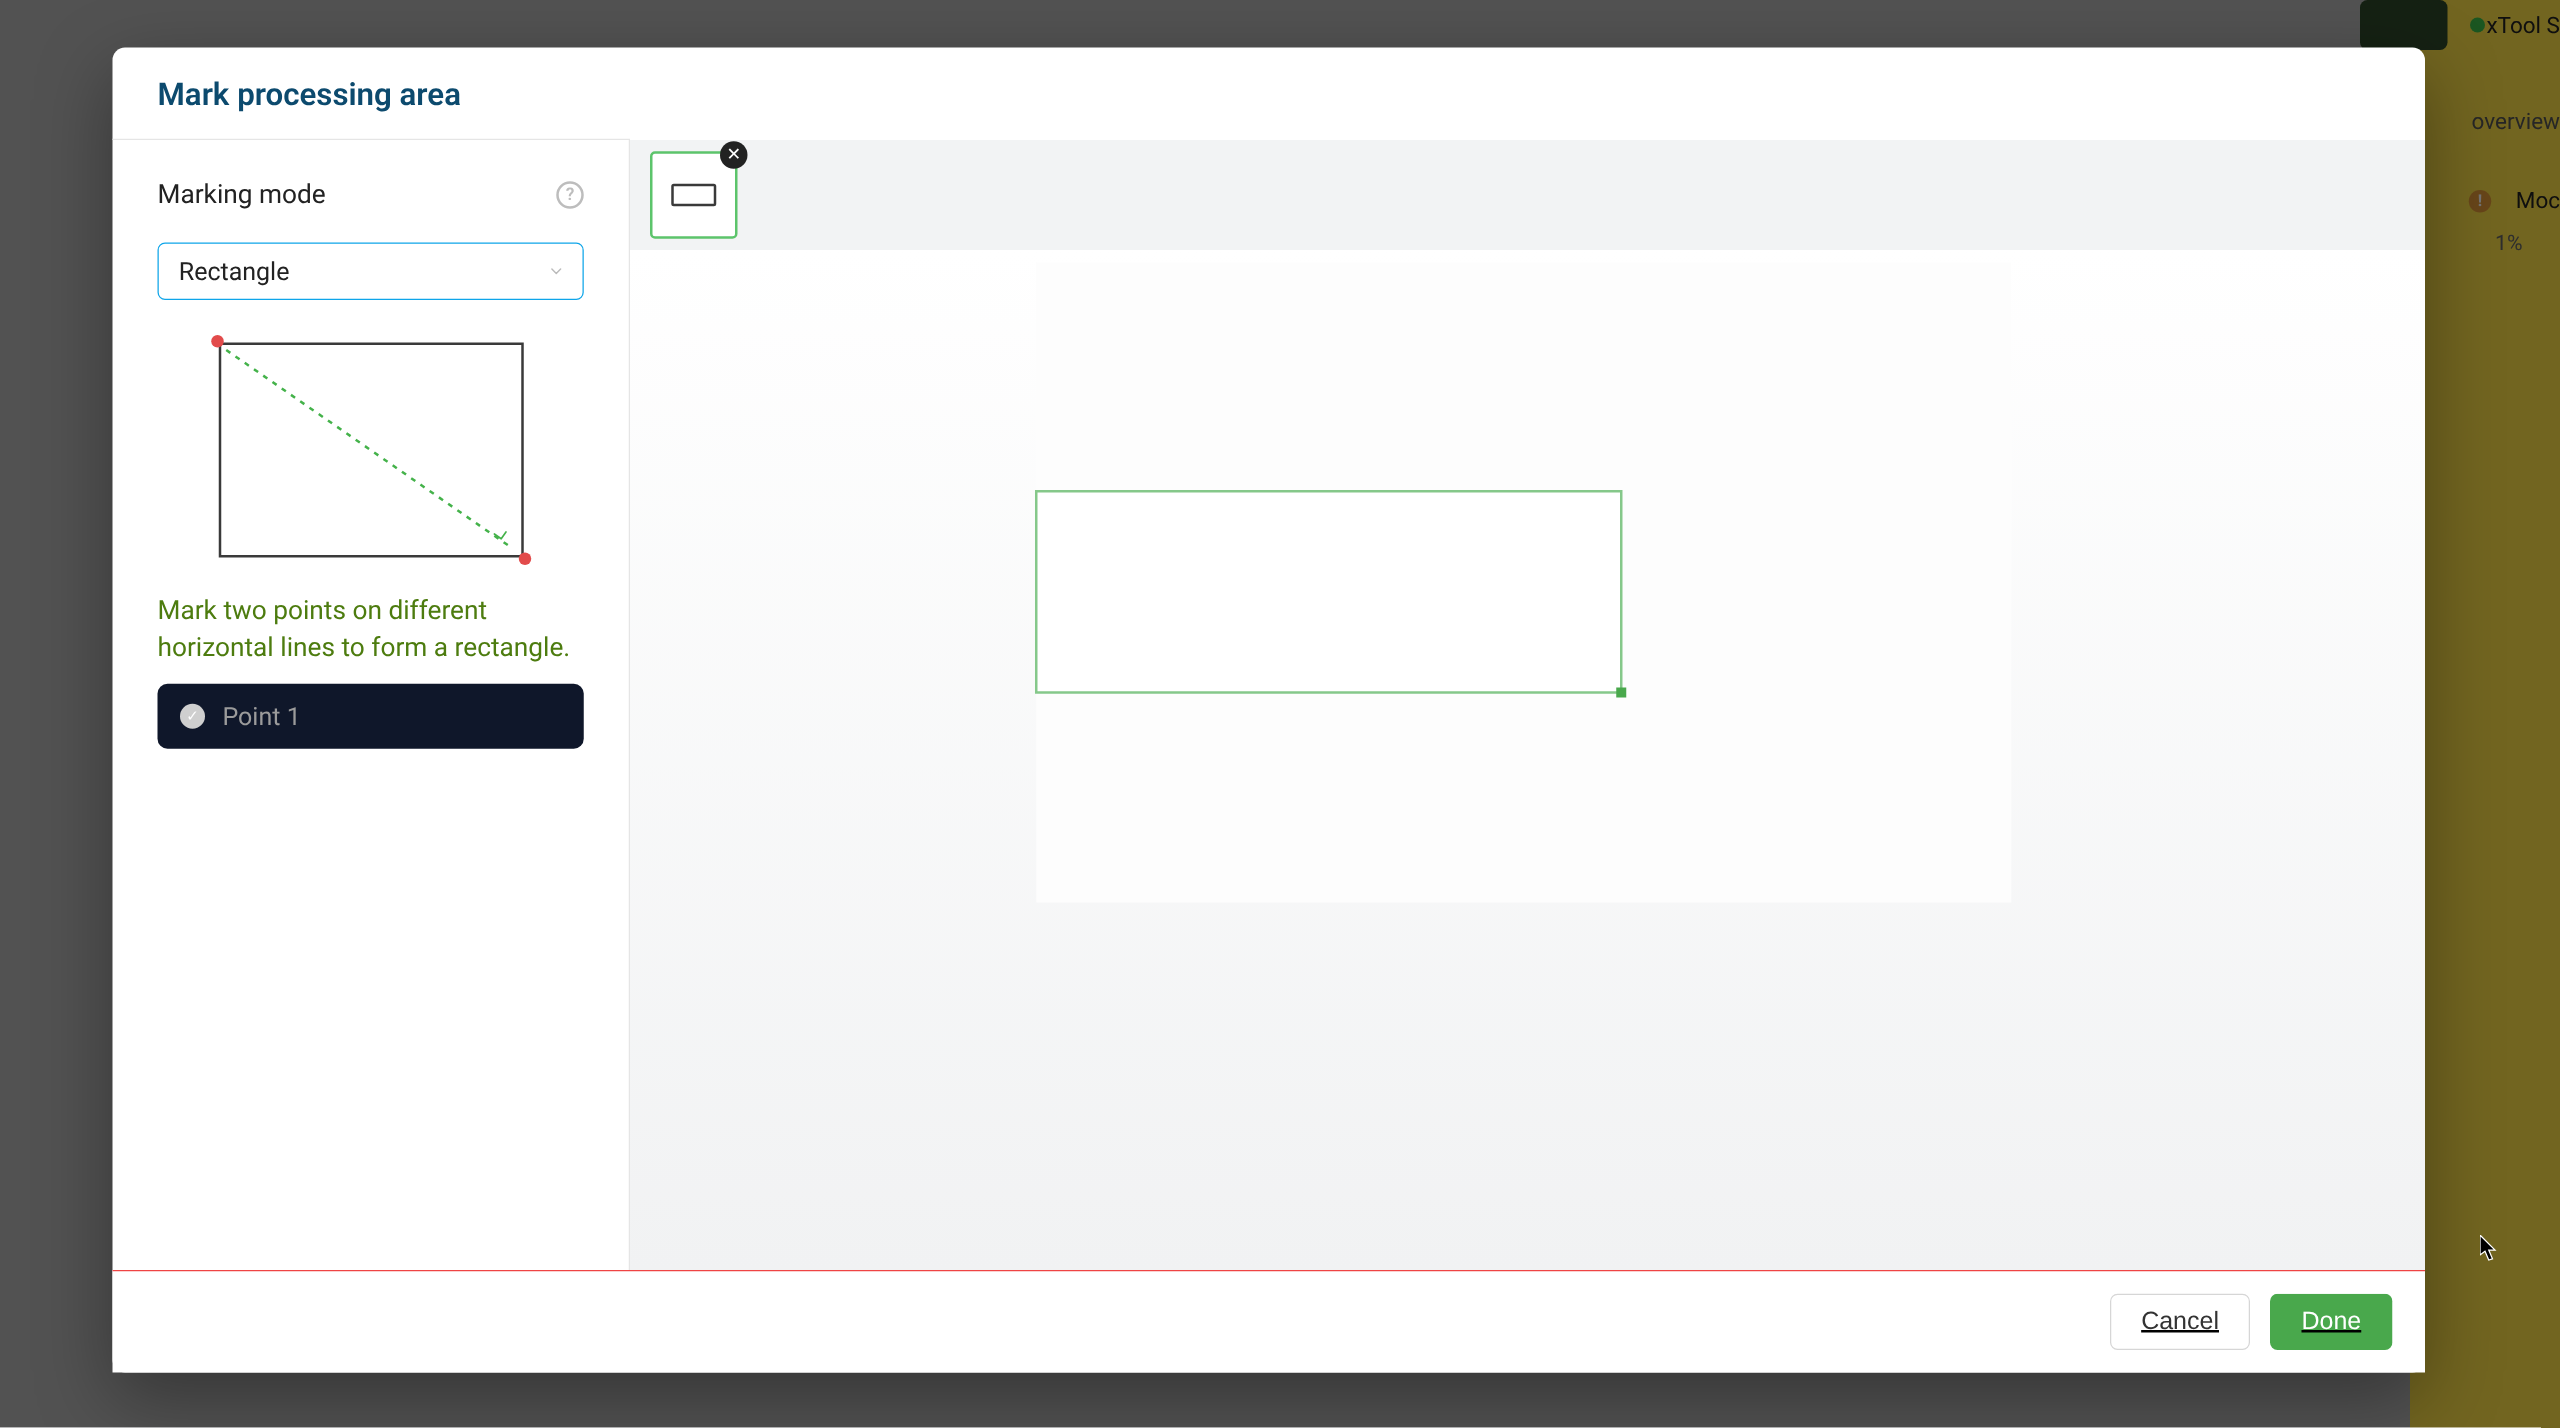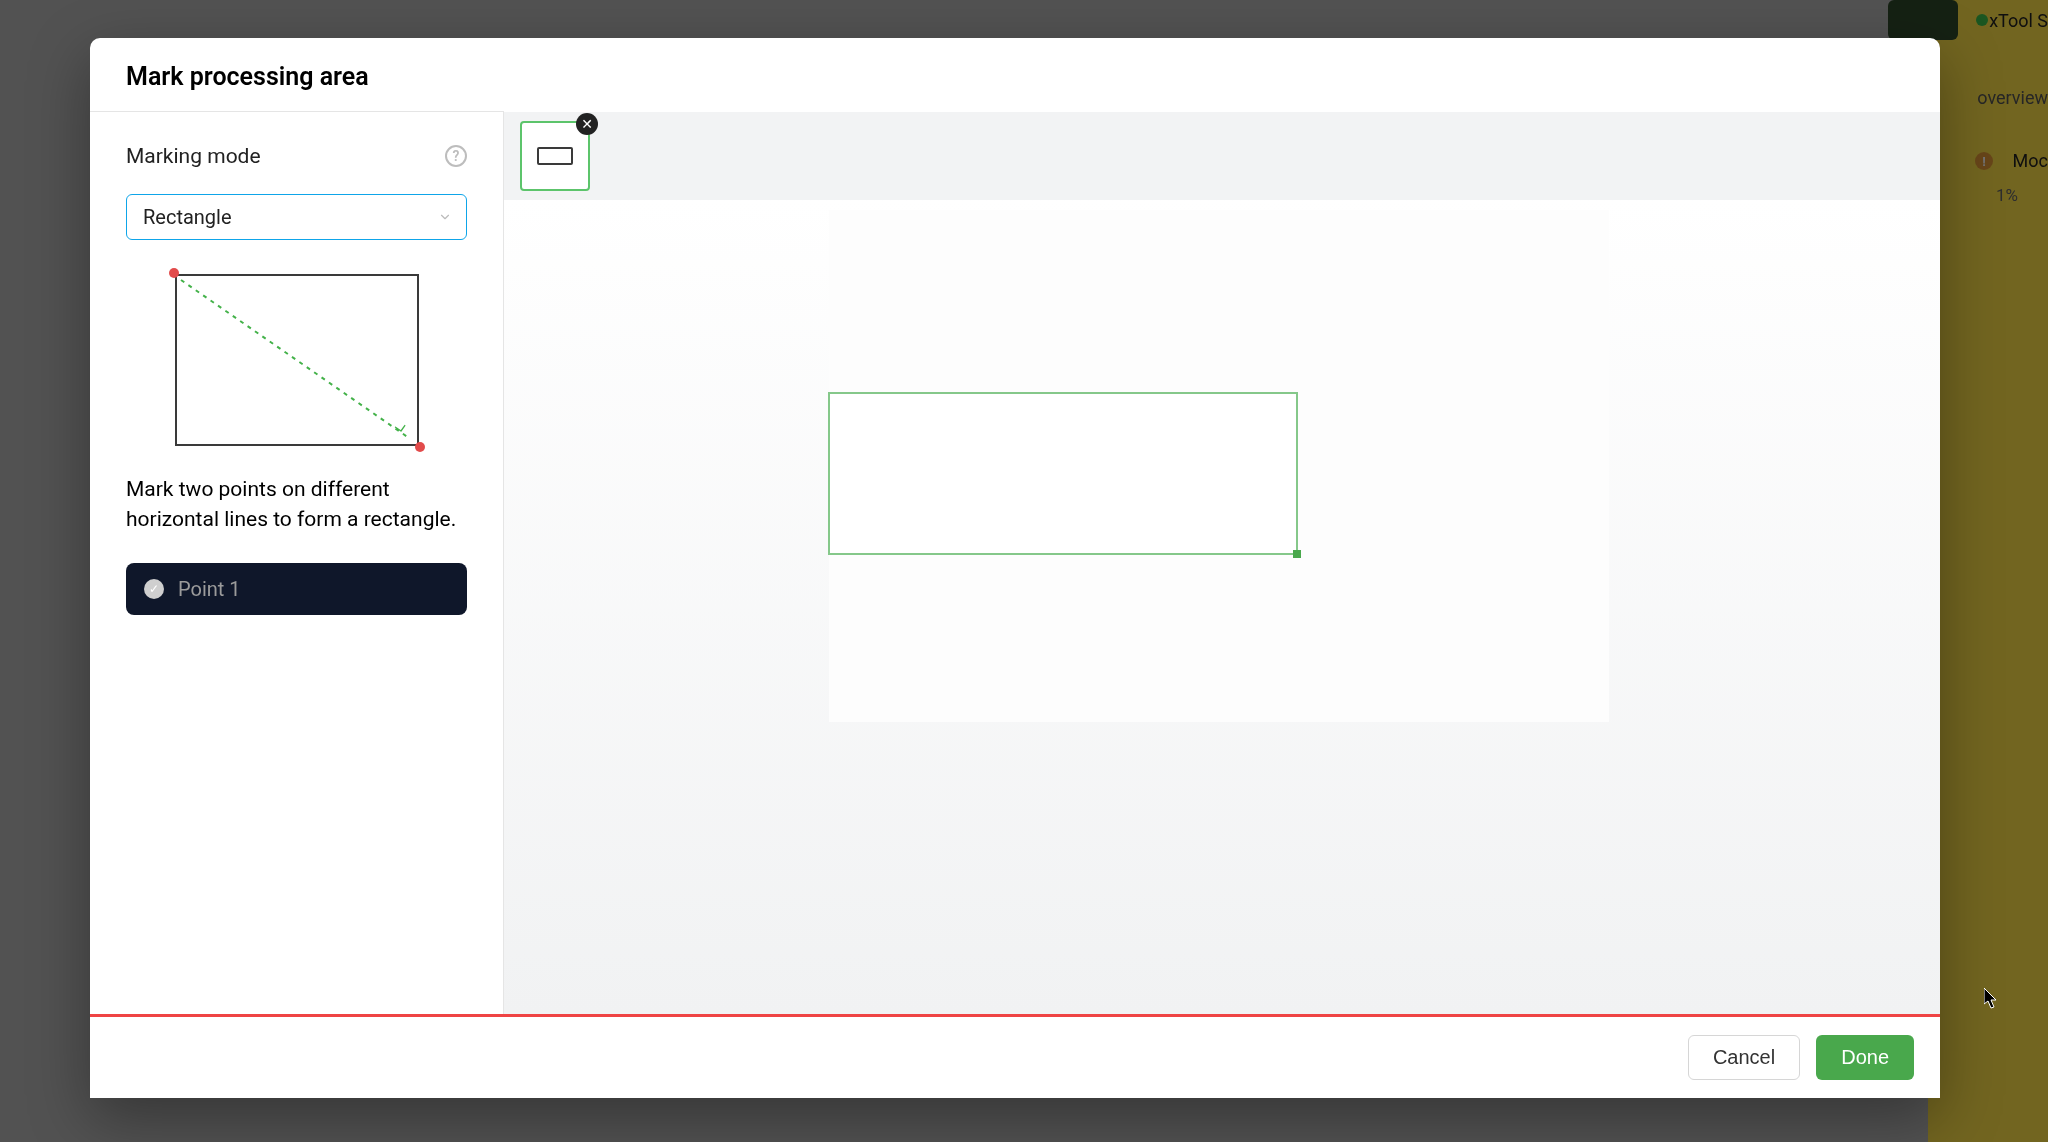"Mark processing area" .modal-title { color: #000000 -> #0c4a6e }
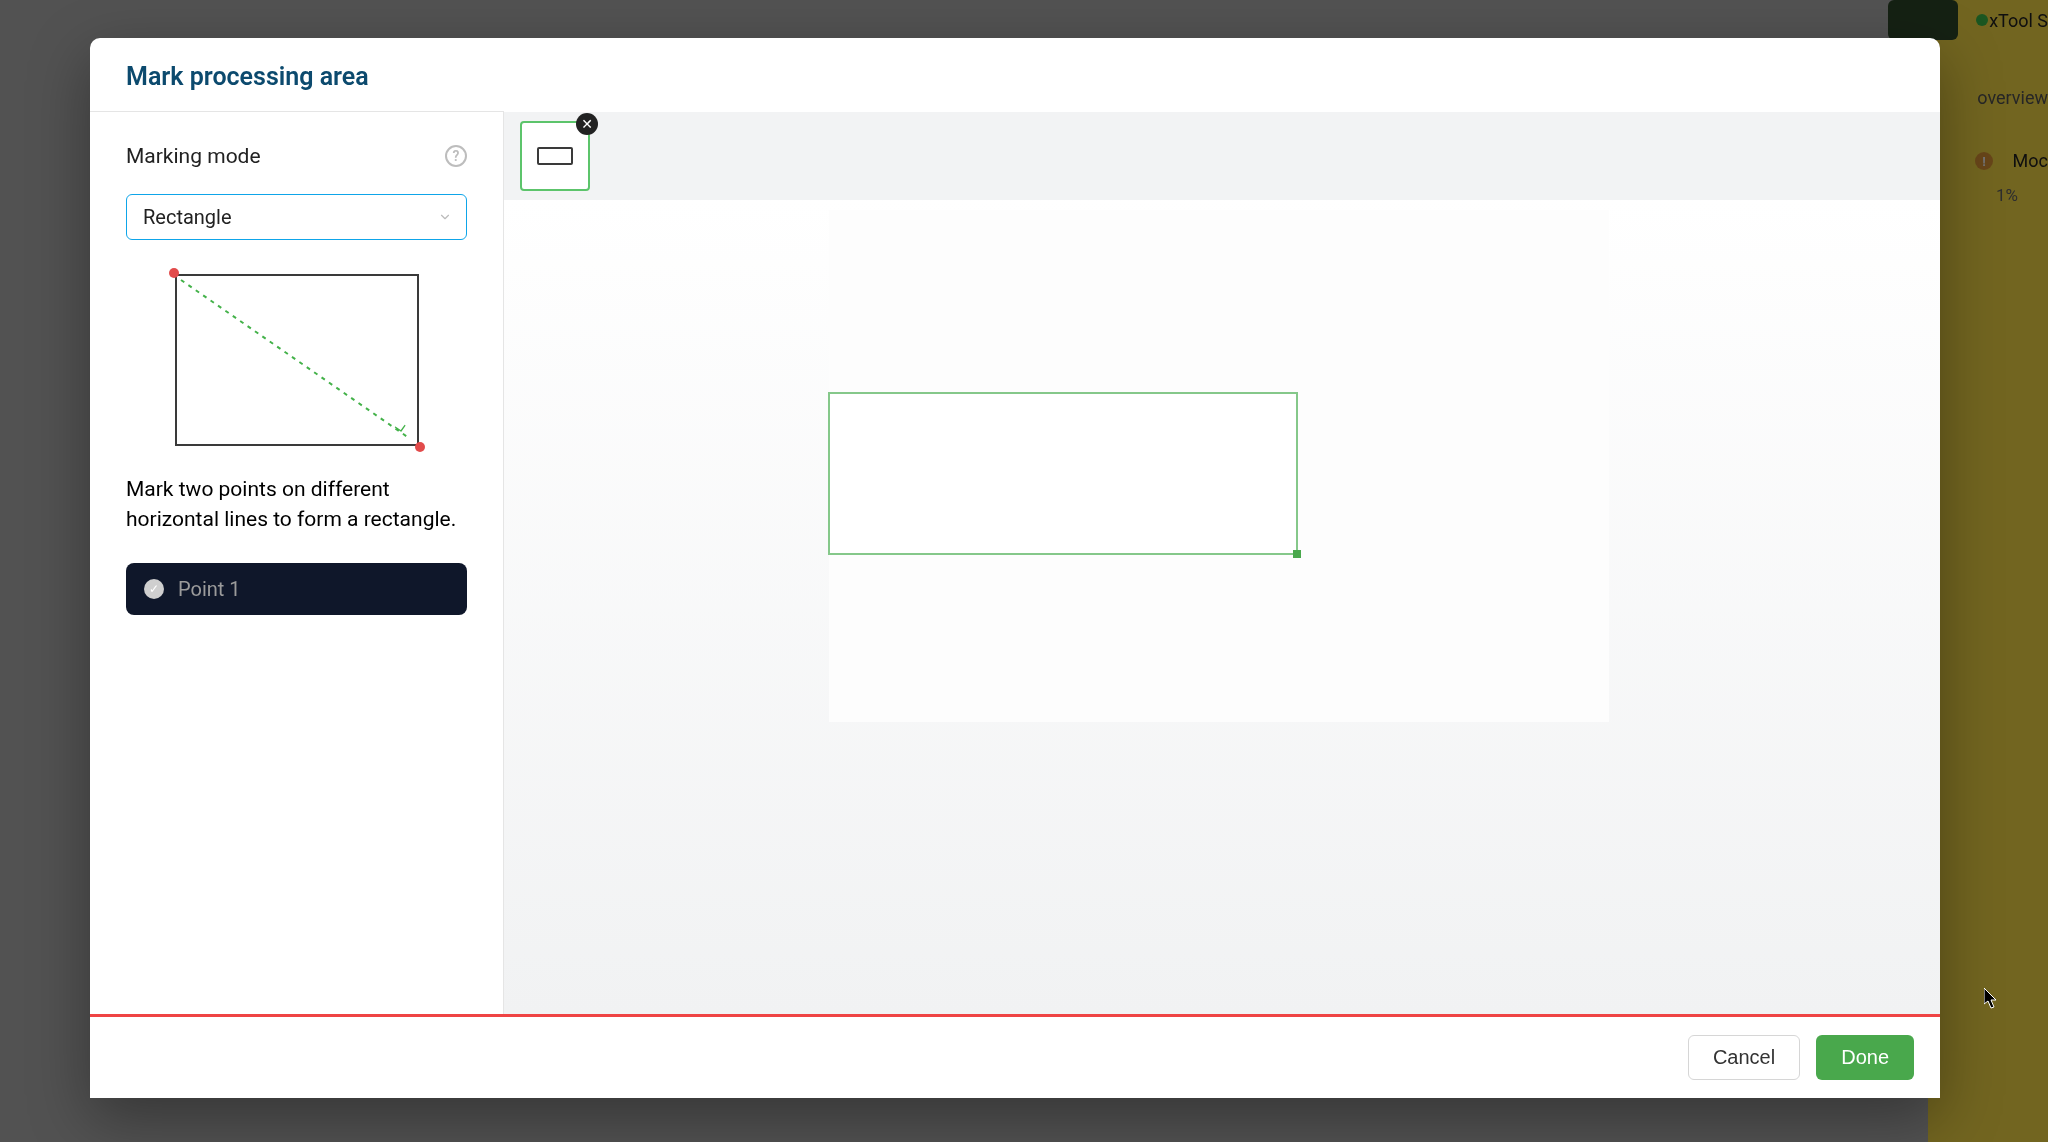"Mark two points on different" .instruction { color: #000000 -> #4d7c0f; margin-bottom: 28px -> 12px }
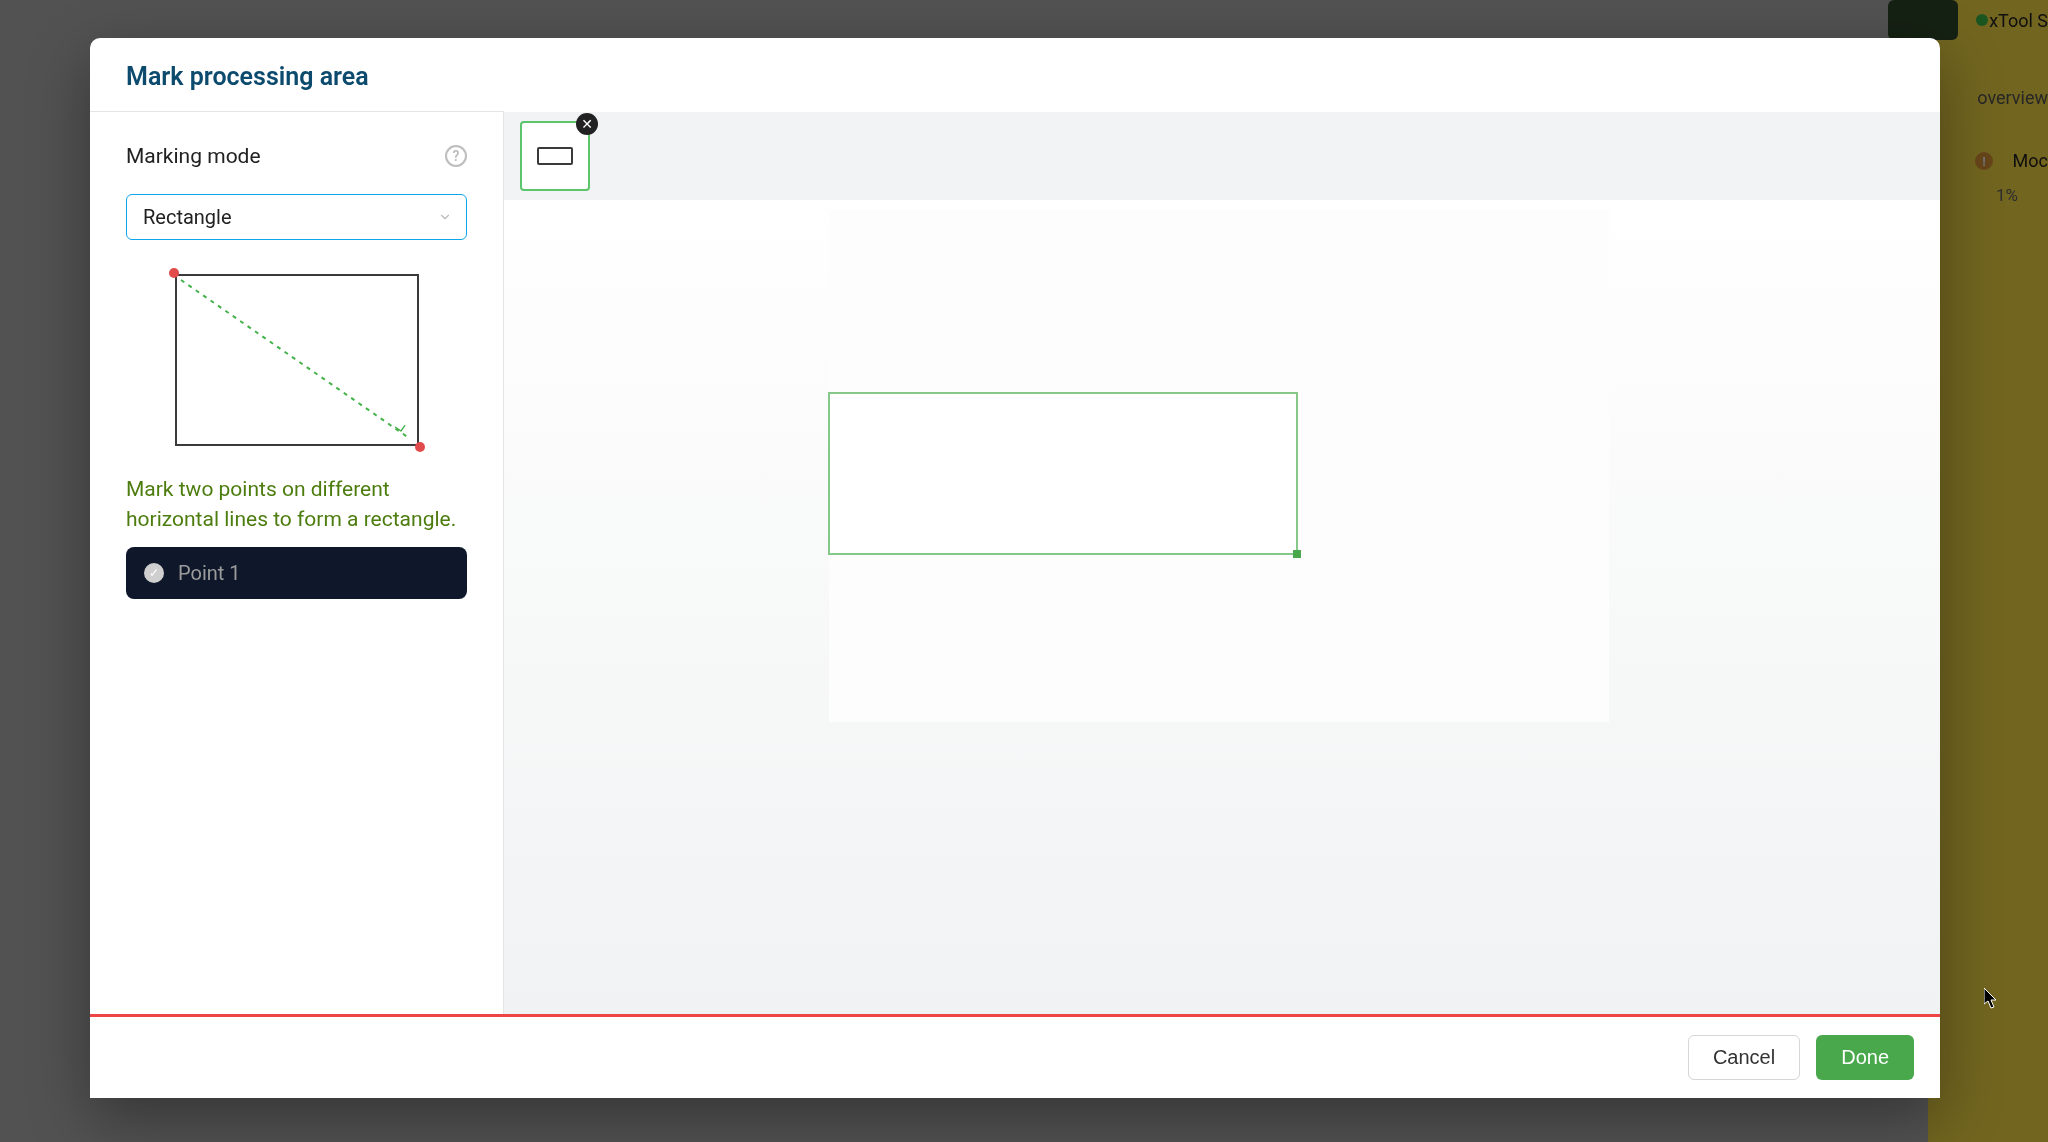"Cancel" .modal-footer { border-top: 3px solid #ef4444 -> 1px solid #ef4444; text-decoration: none -> underline }
